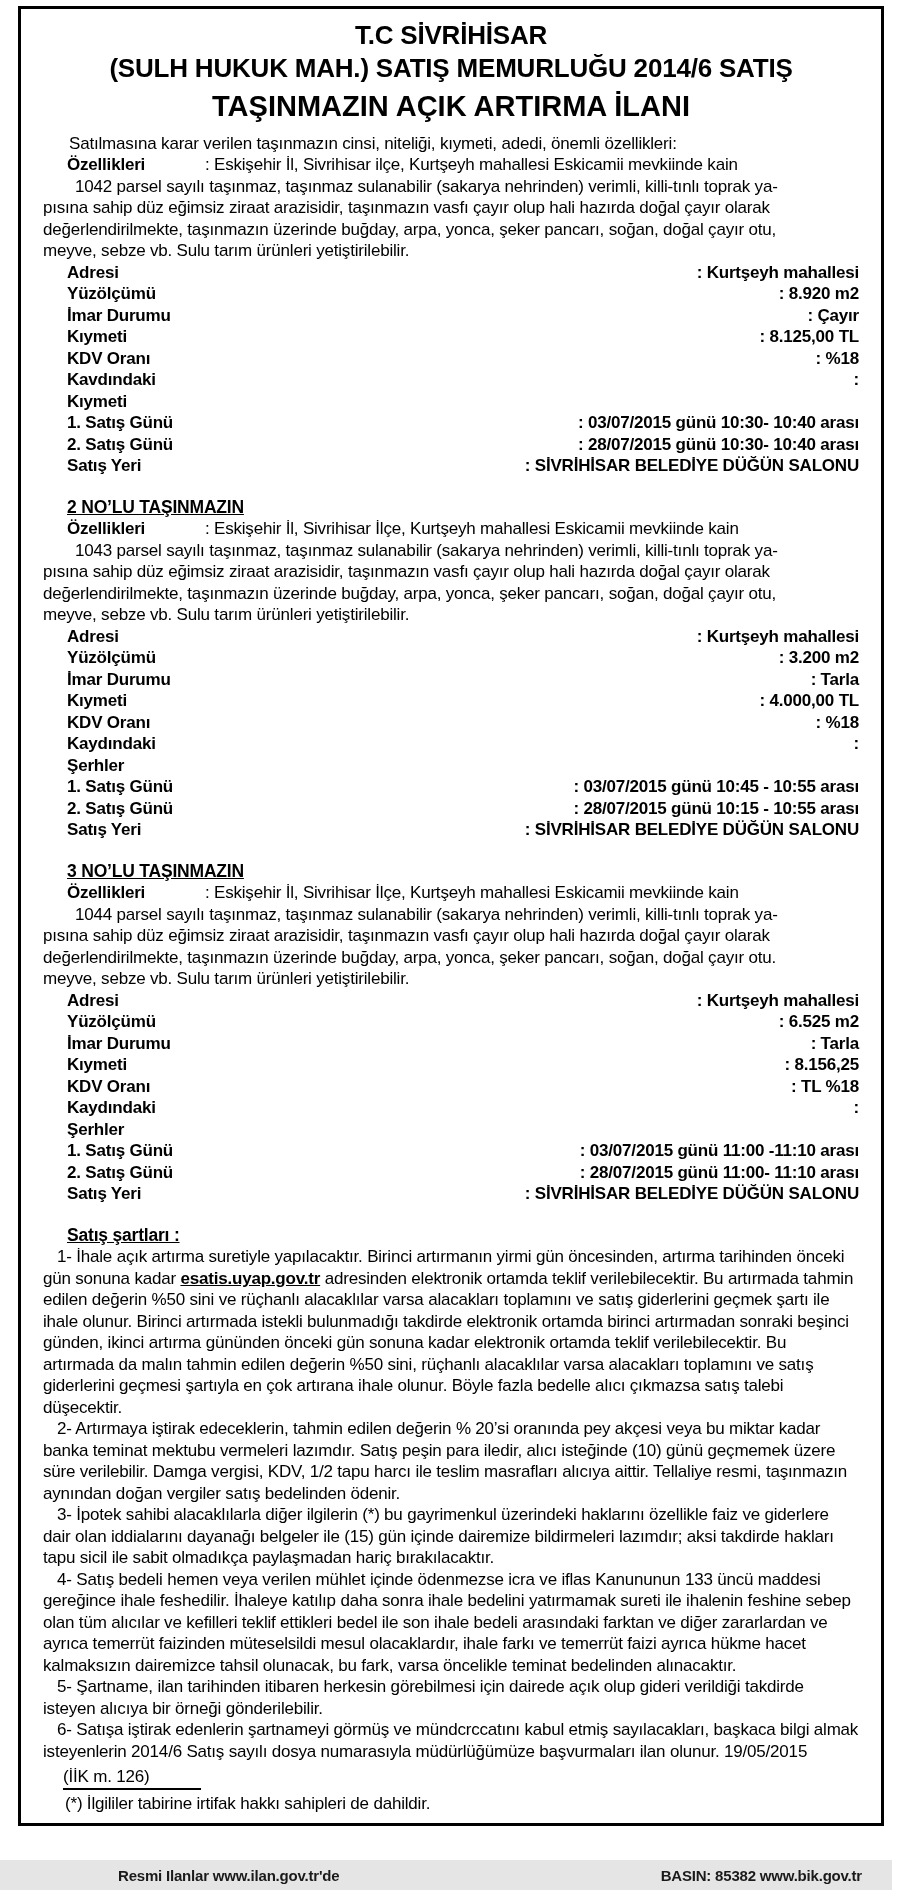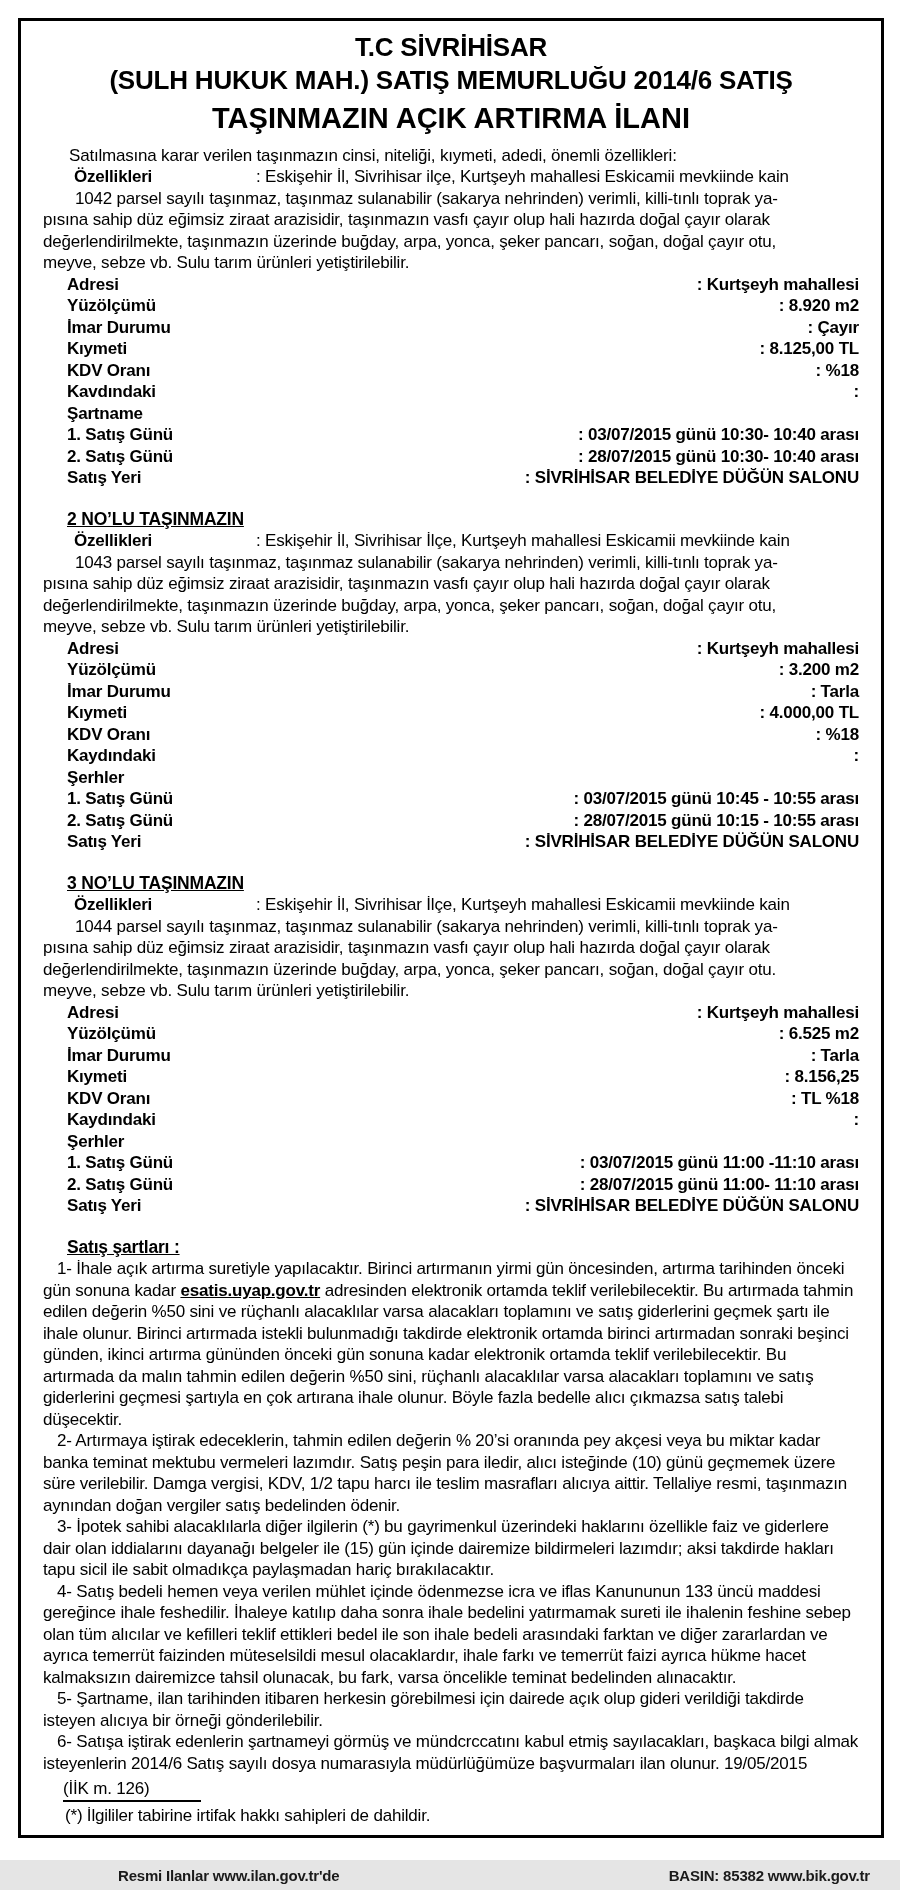"T.C SİVRİHİSAR" .doc-box { top: 18px -> 6px }
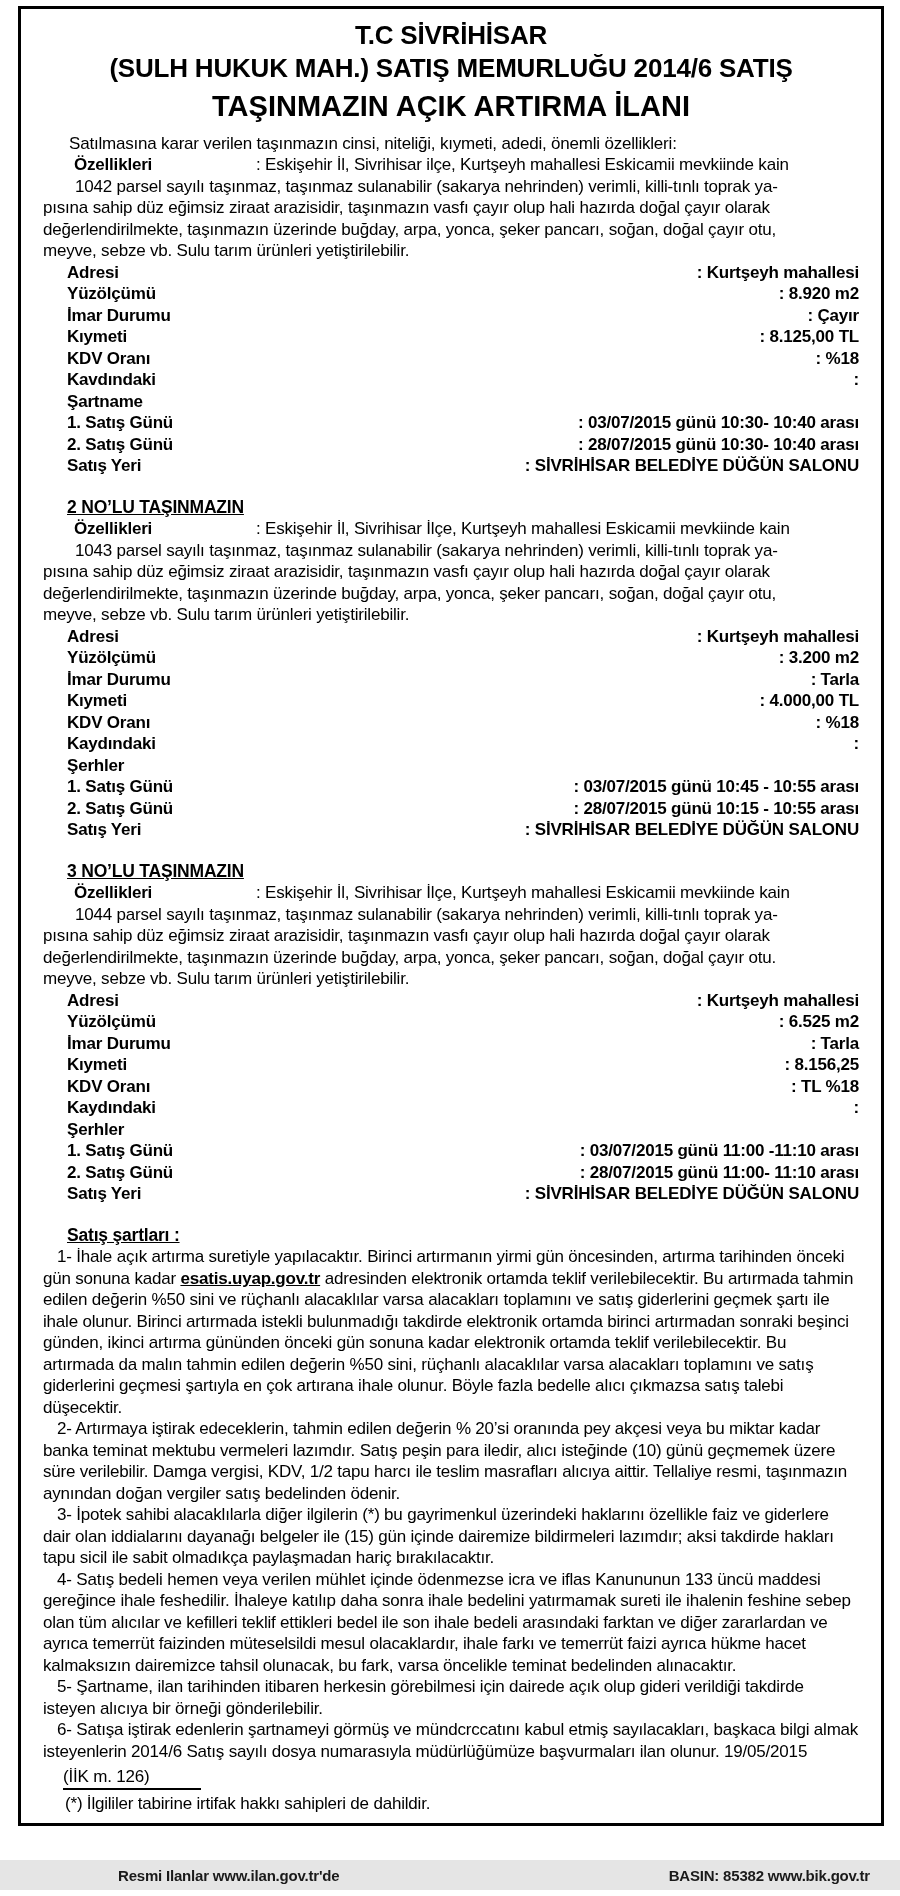"Özellikleri" .oz-row { gap: 44px -> none; margin-left: 31px -> 24px }
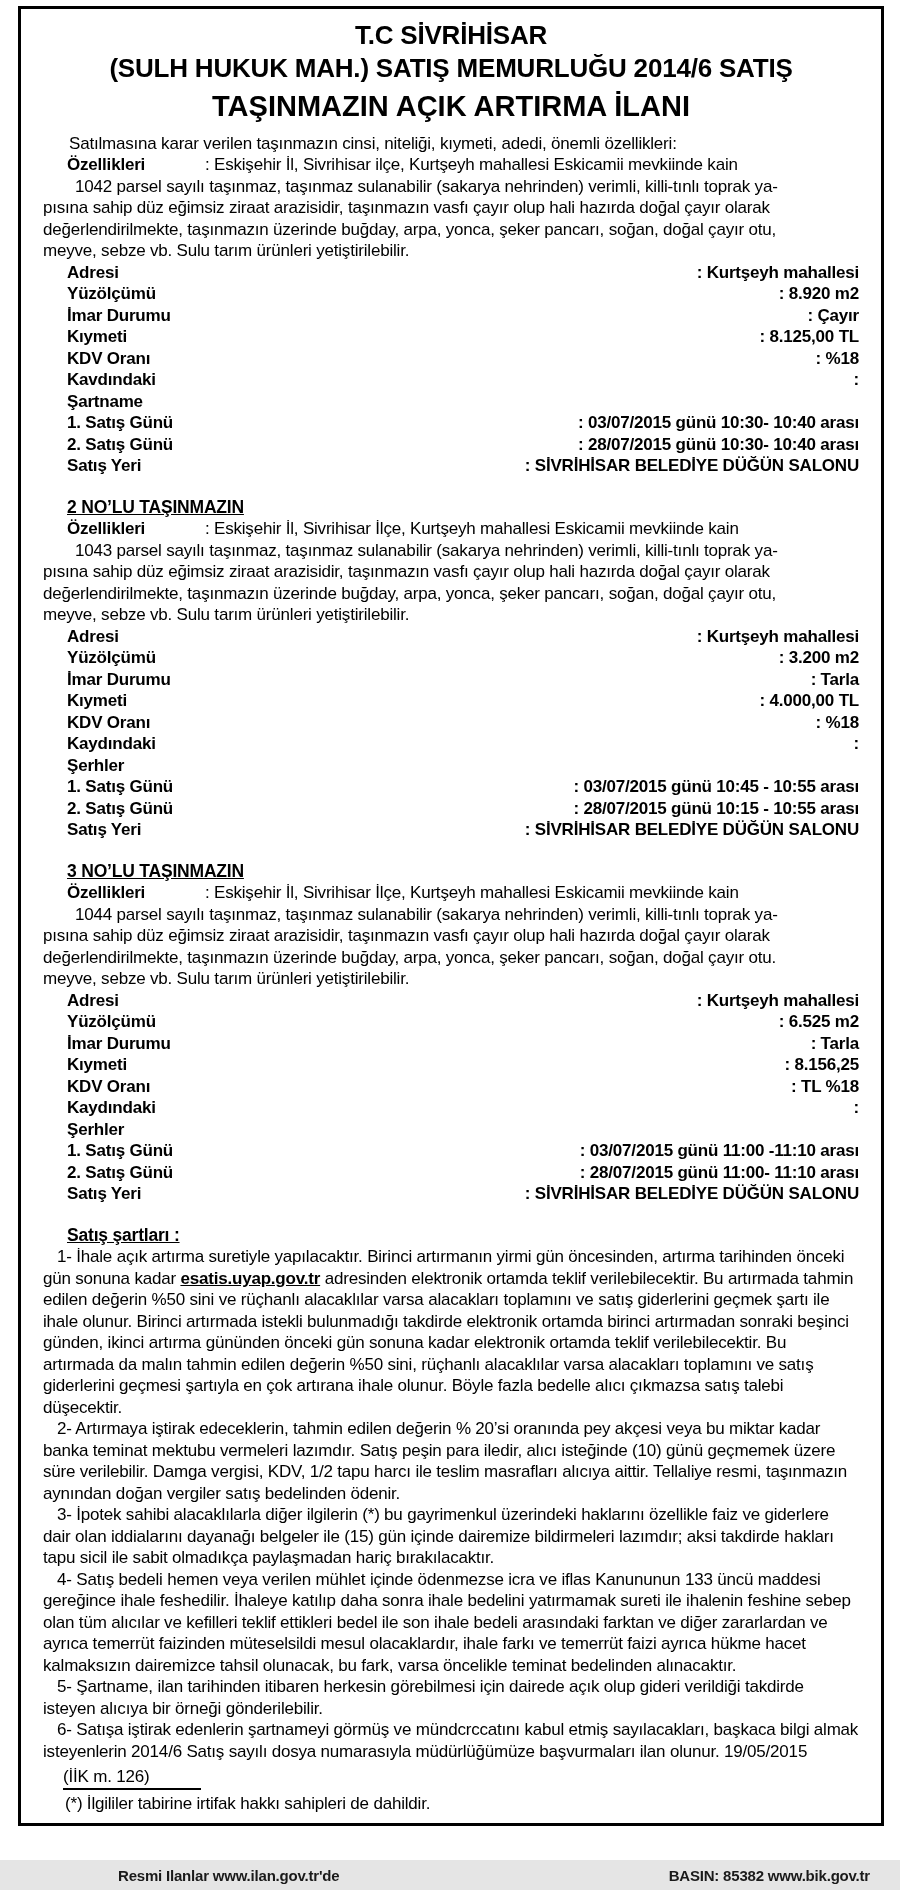"Kavdındaki Şartname" span.kv-label { text: Şartname -> Kıymeti }
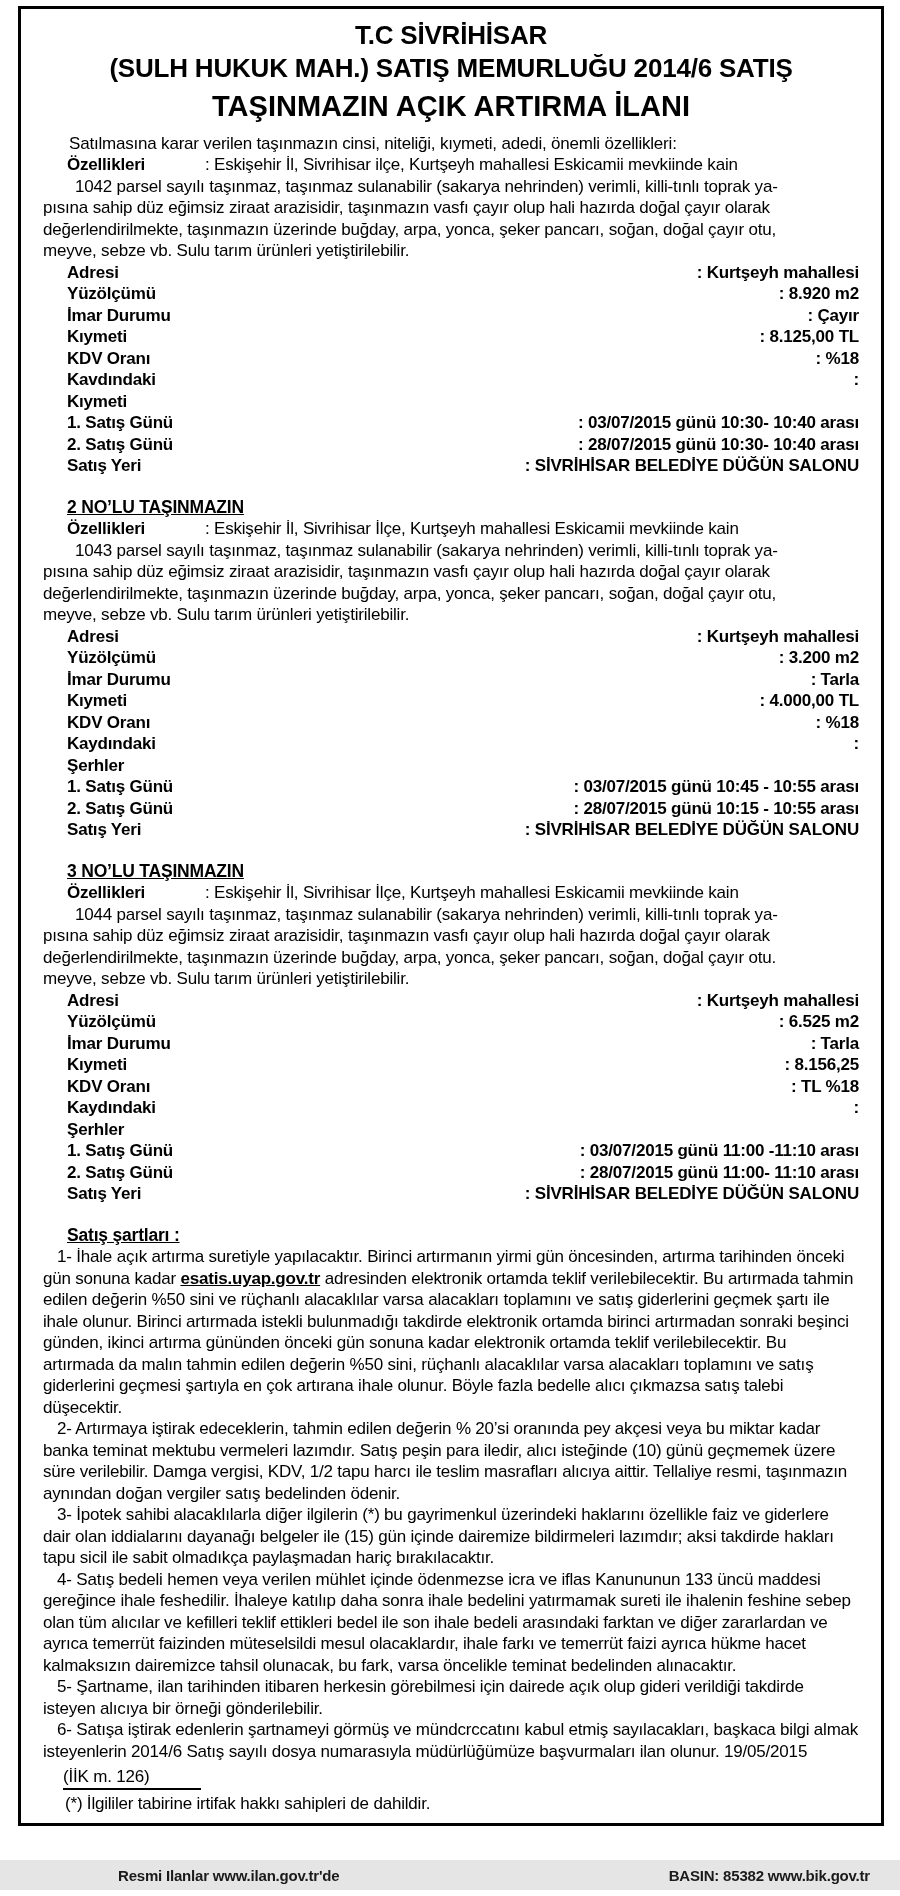"Resmi Ilanlar www.ilan.gov.tr'de" .footer-bar { right: 0 -> 8px }
